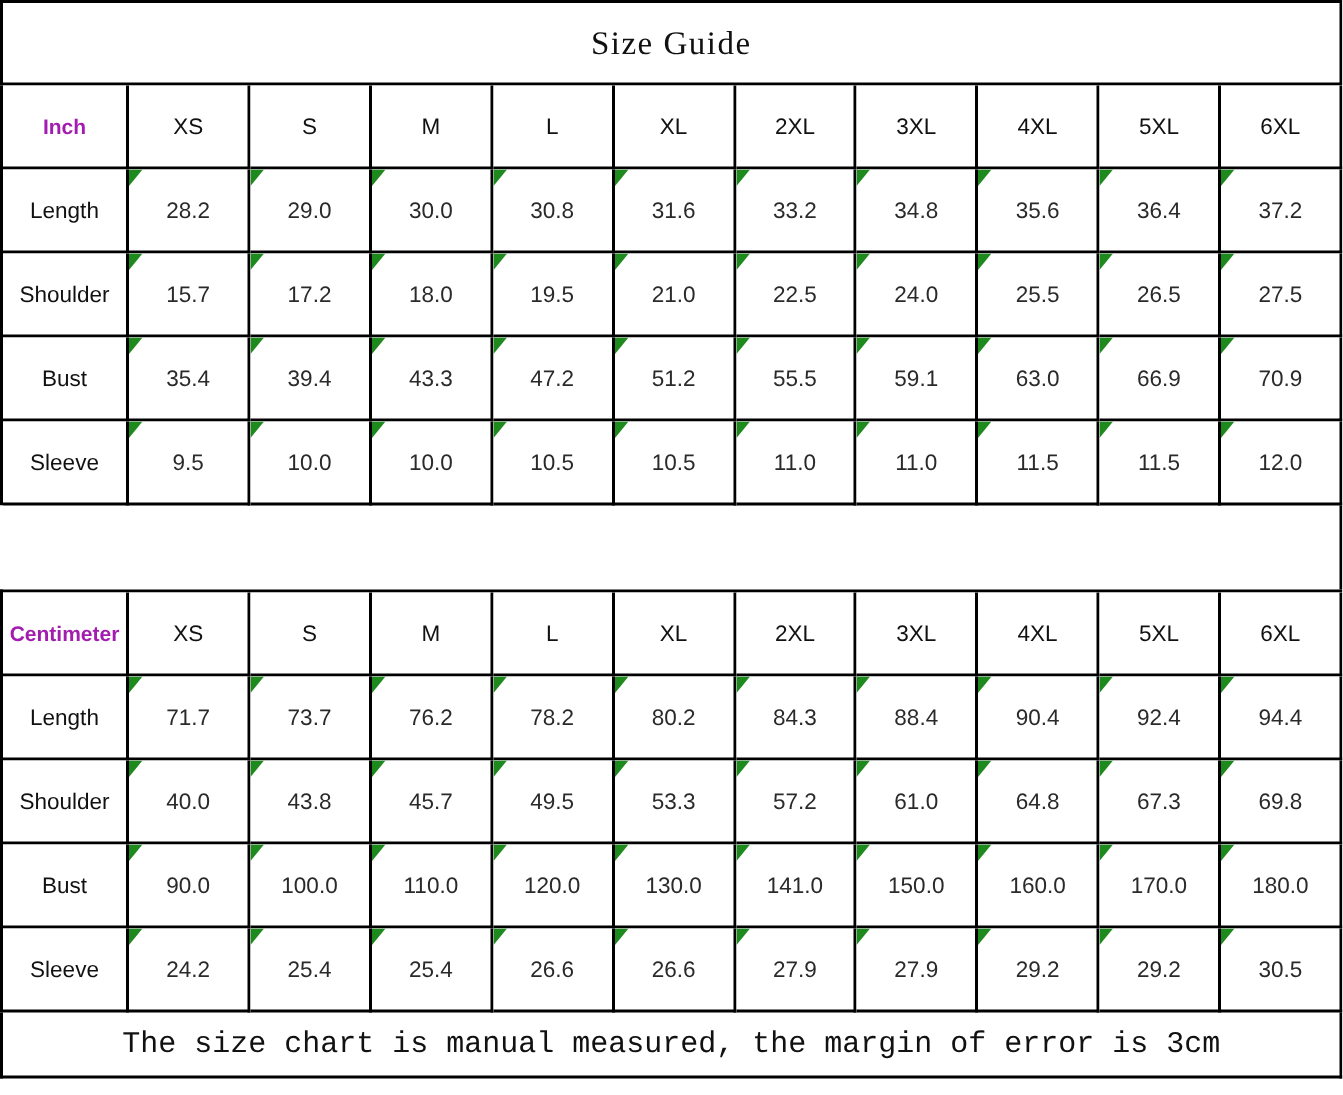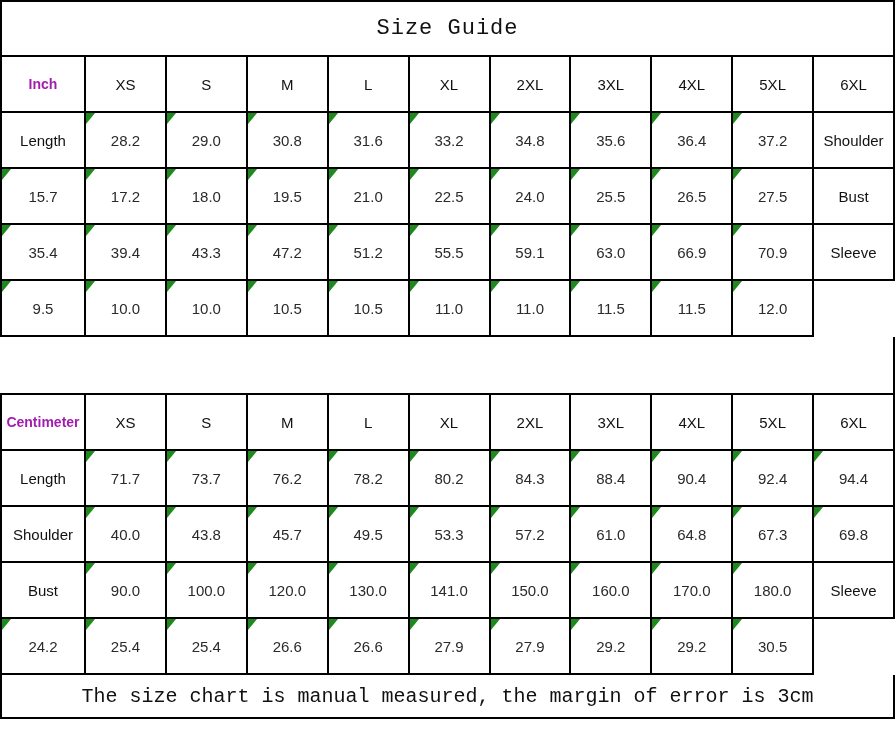"Size Guide" .title-row { font-family: Liberation Mono, monospace -> Liberation Serif, serif }
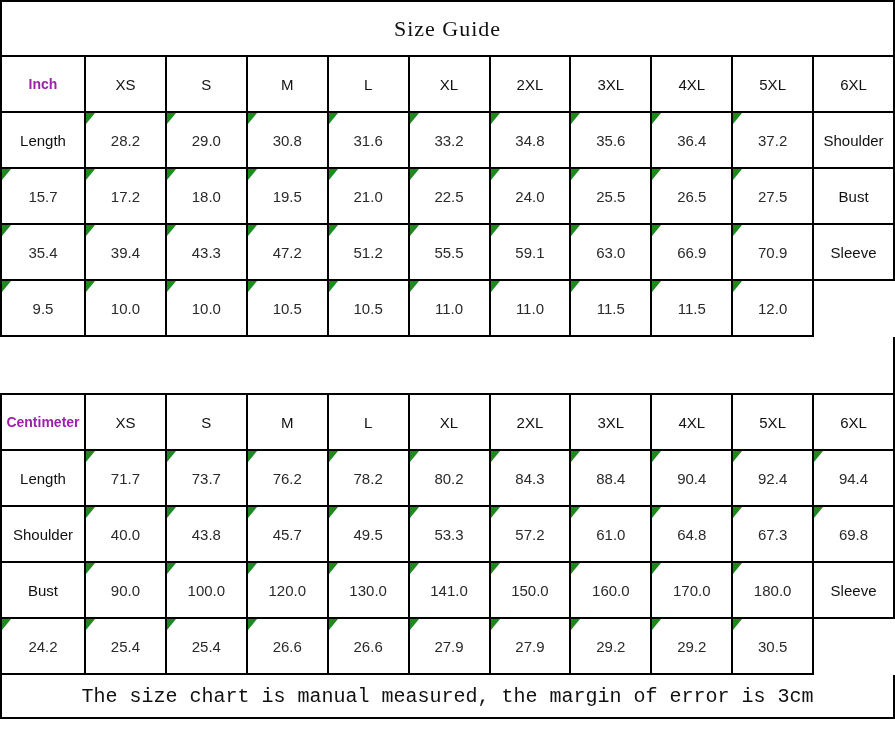"30.0" div.cell { html: none -> <div> <i></i> <span>30.0</span> </div> }
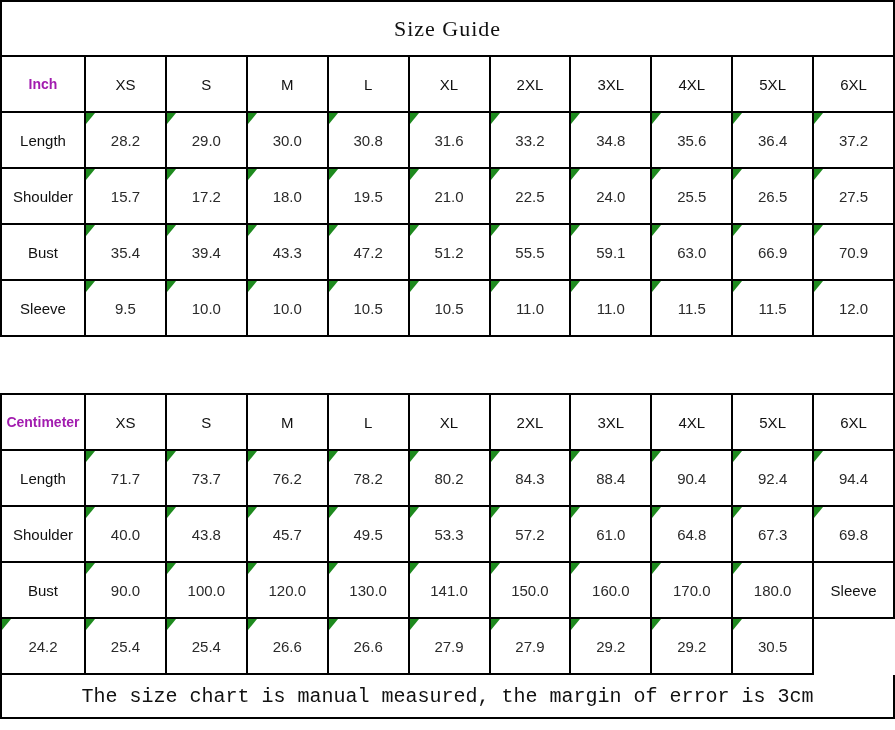"110.0" div.cell { html: none -> <div> <i></i> <span>110.0</span> </div> }
